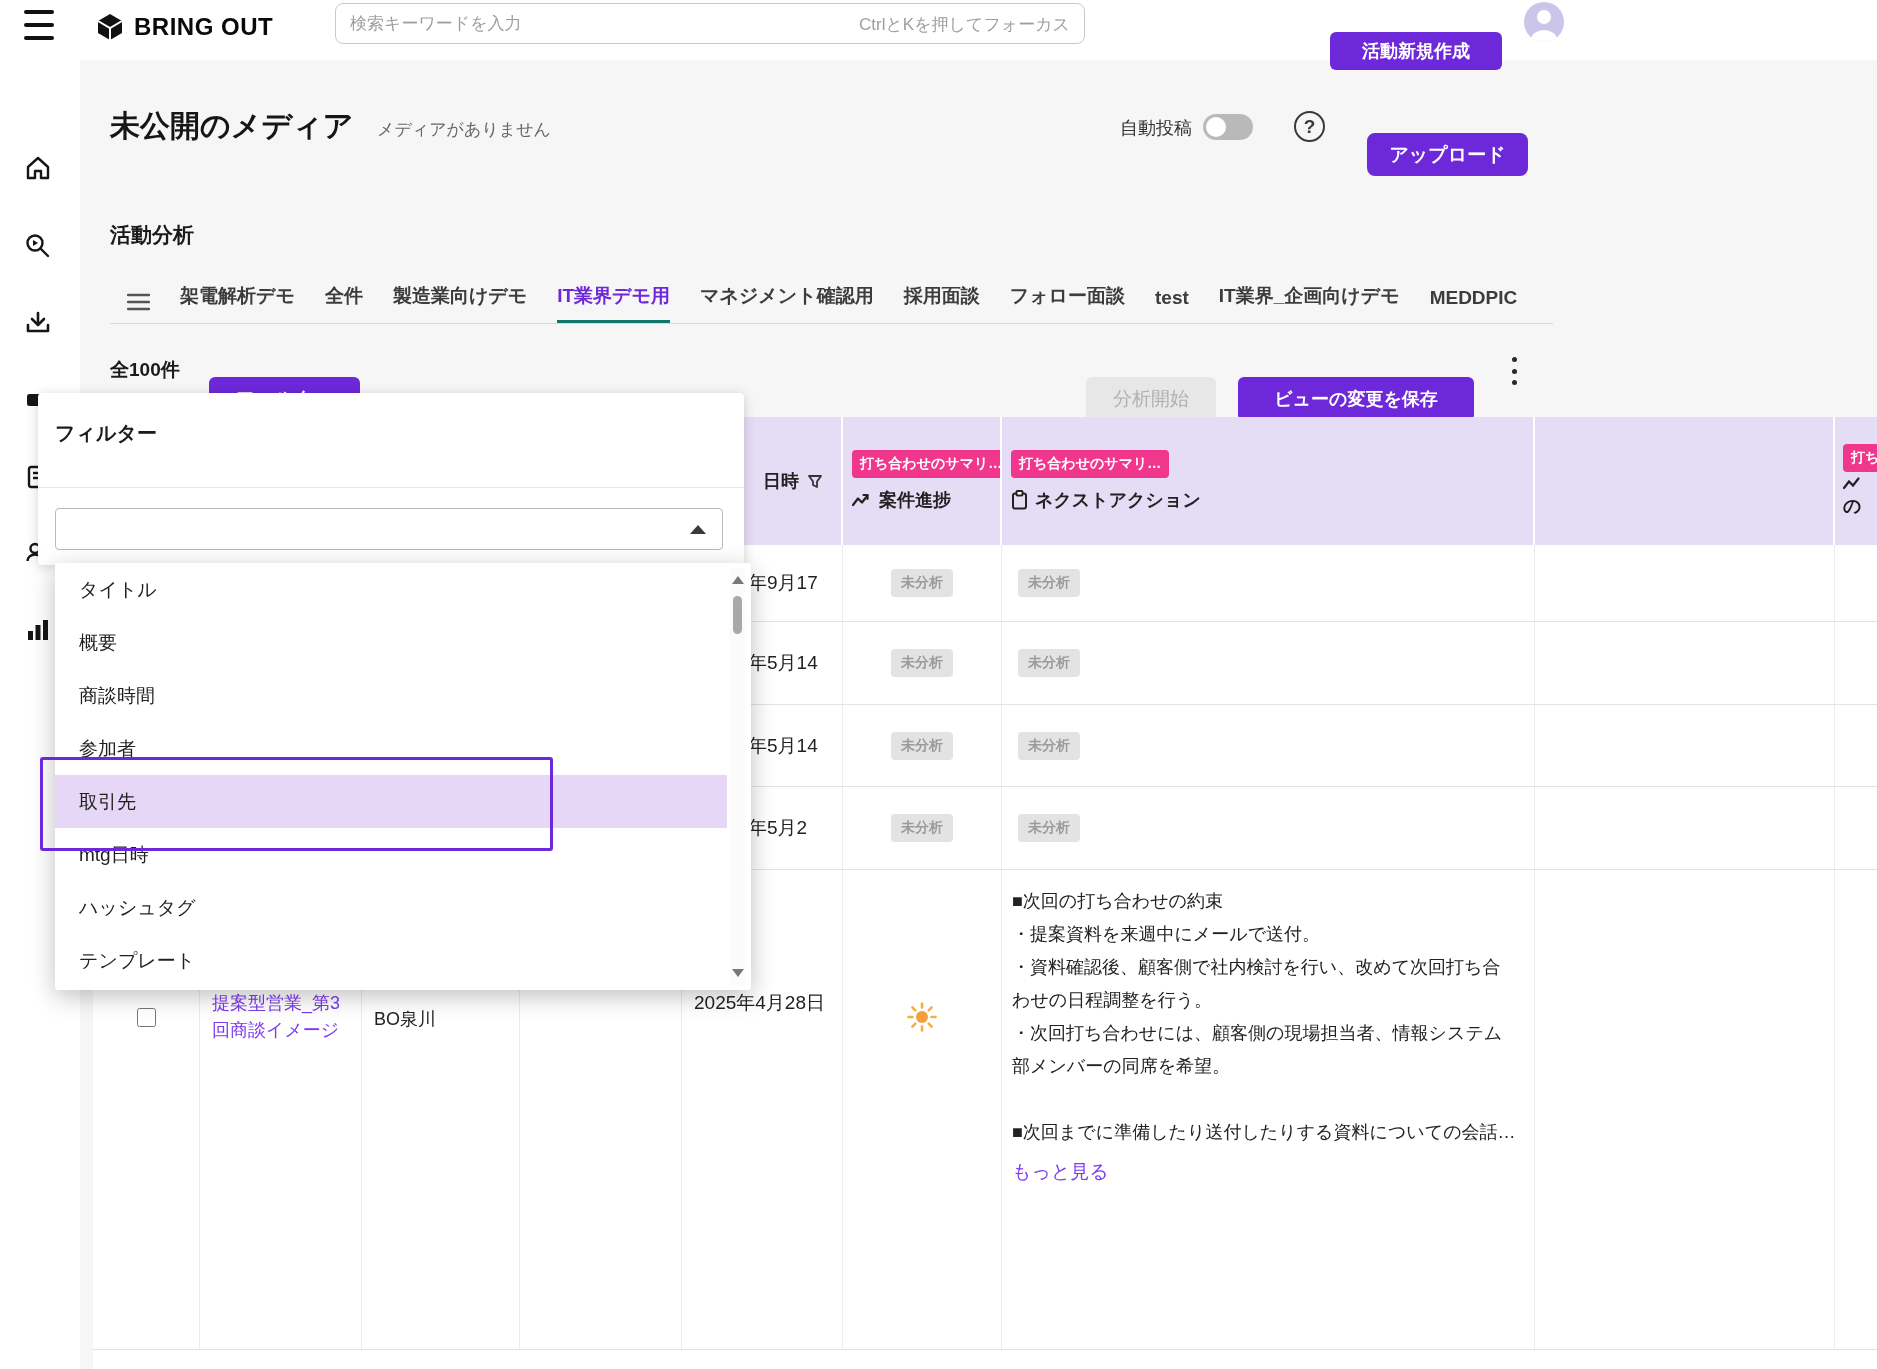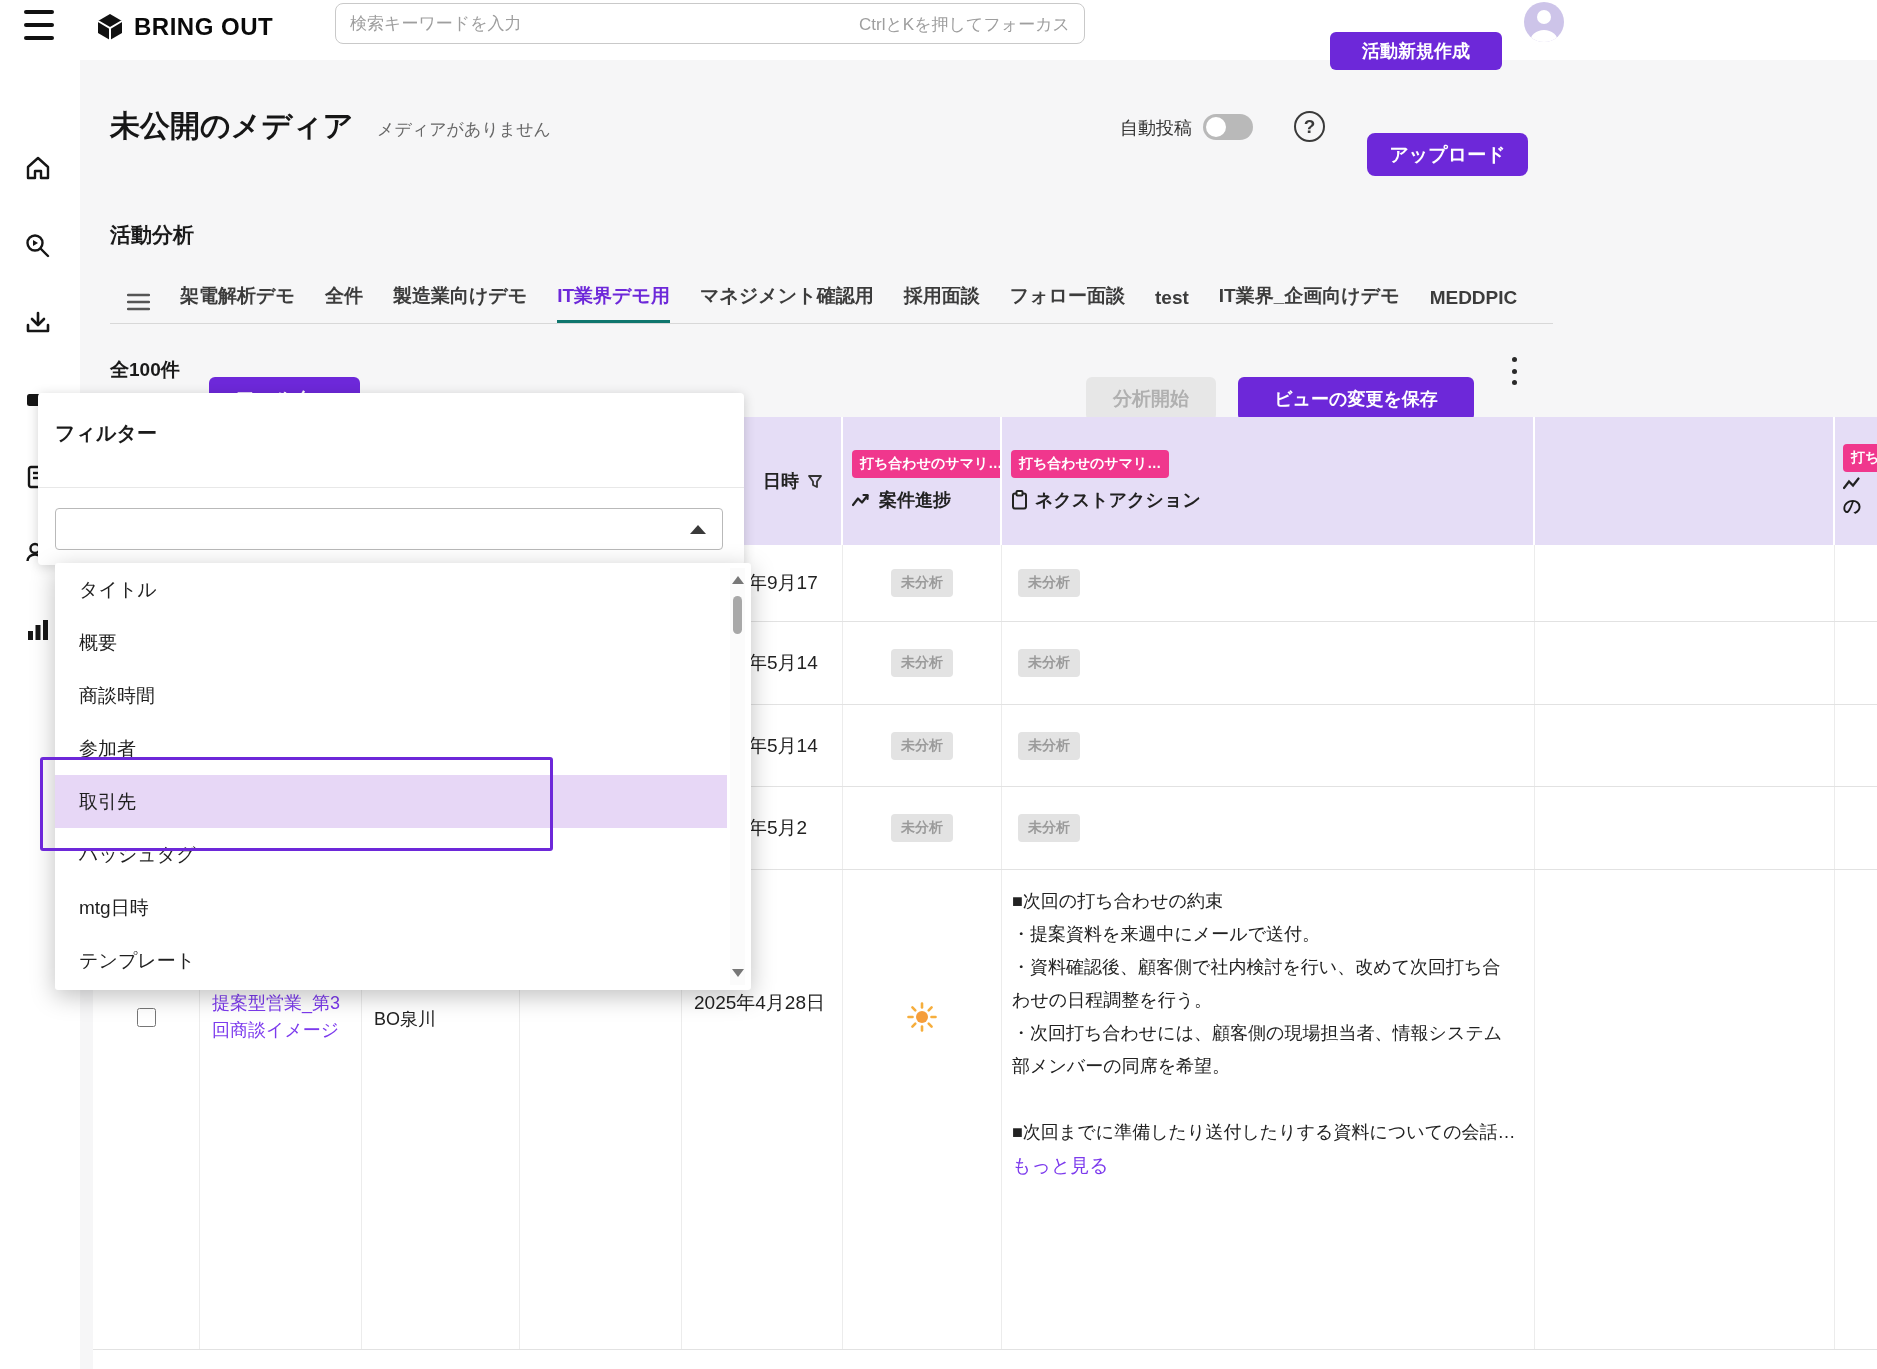"分析開始" .analyze-btn { font-weight: 700 -> 400 }
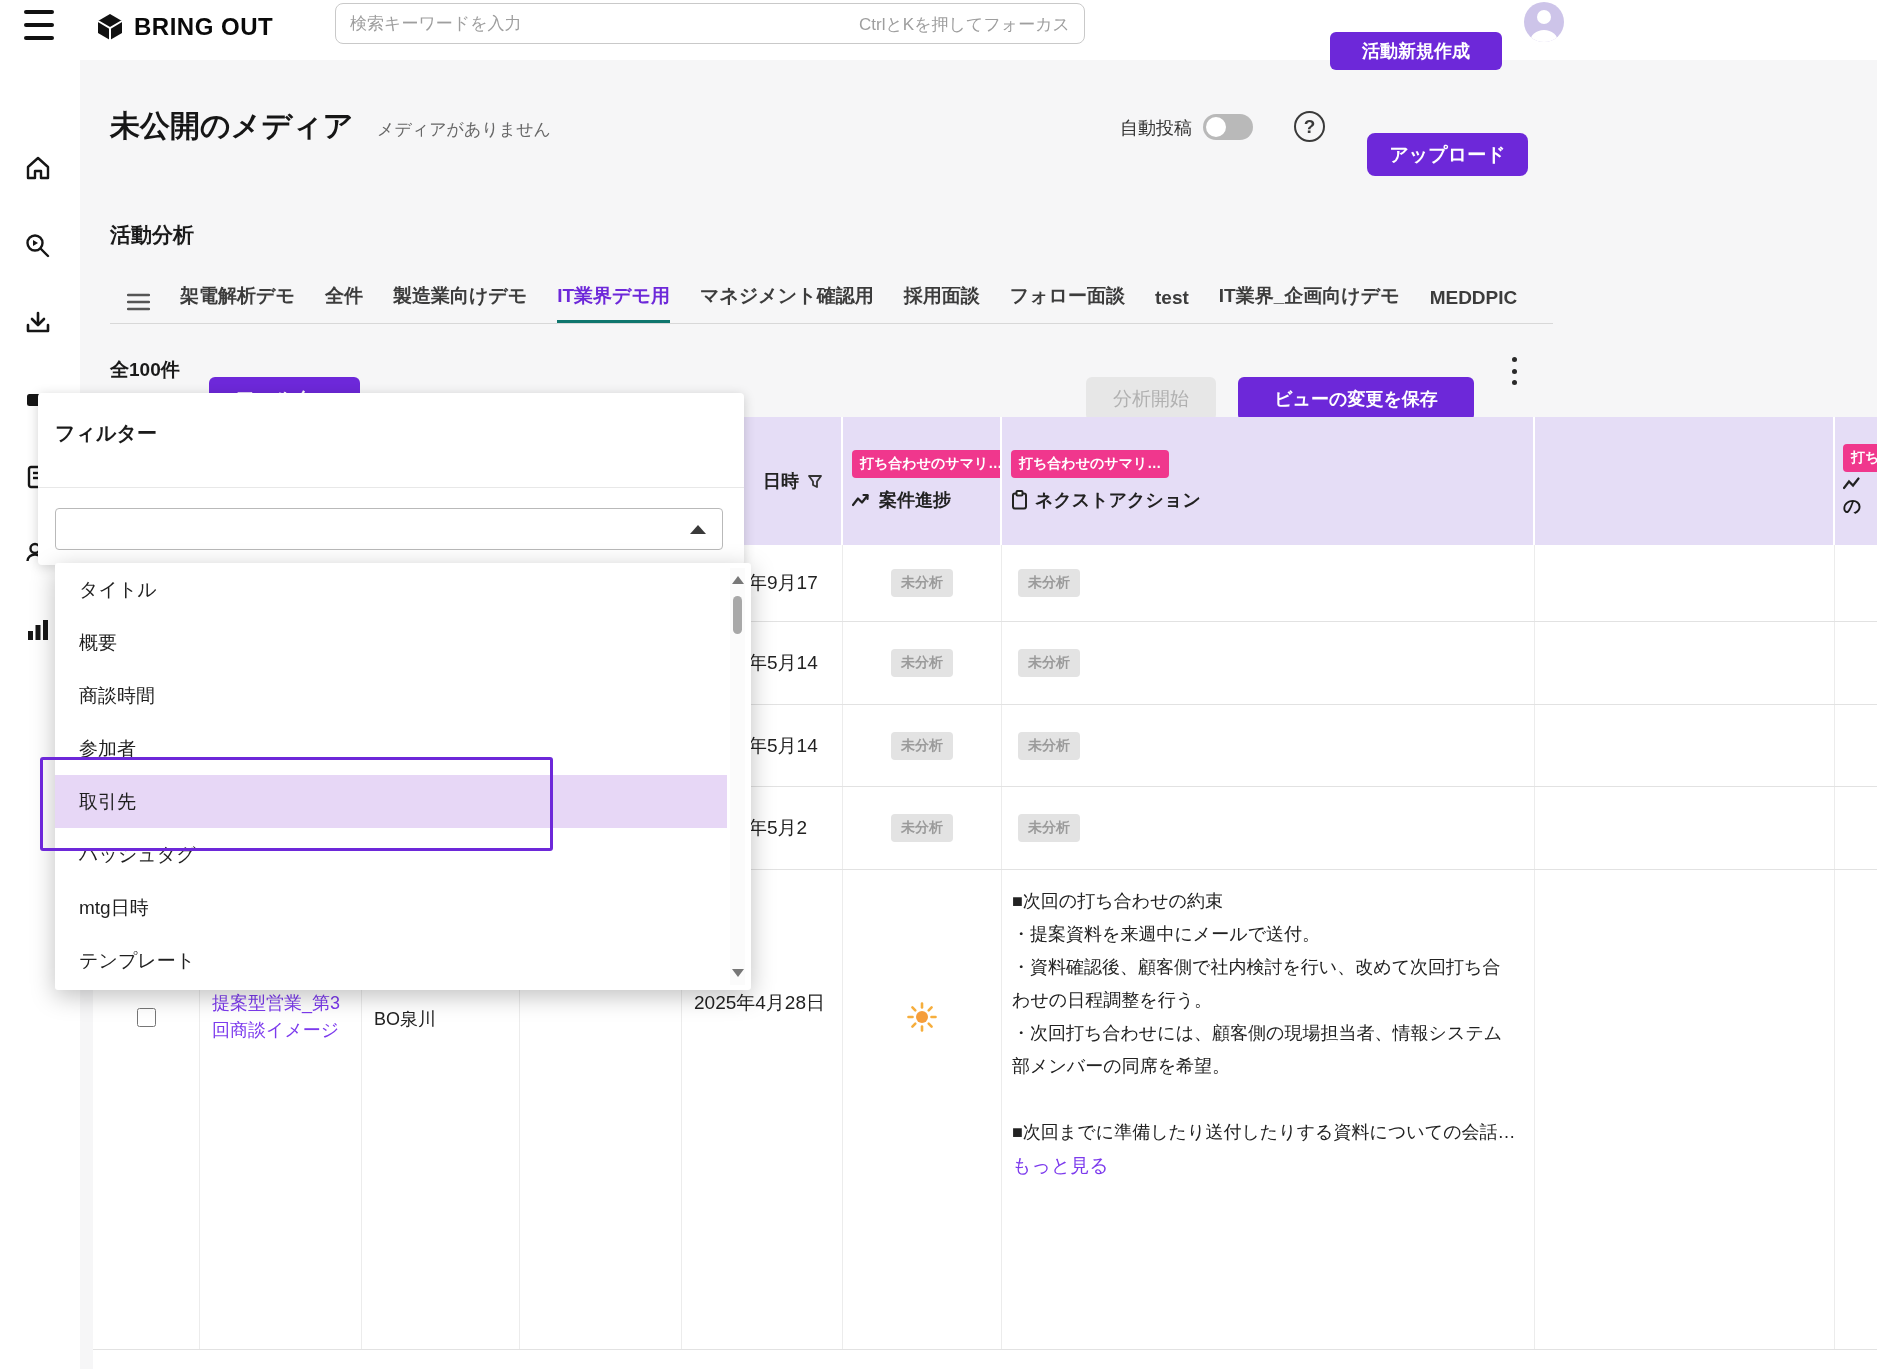"ハッシュタグ" div.dd-item { order: before "mtg日時" -> after "mtg日時" }
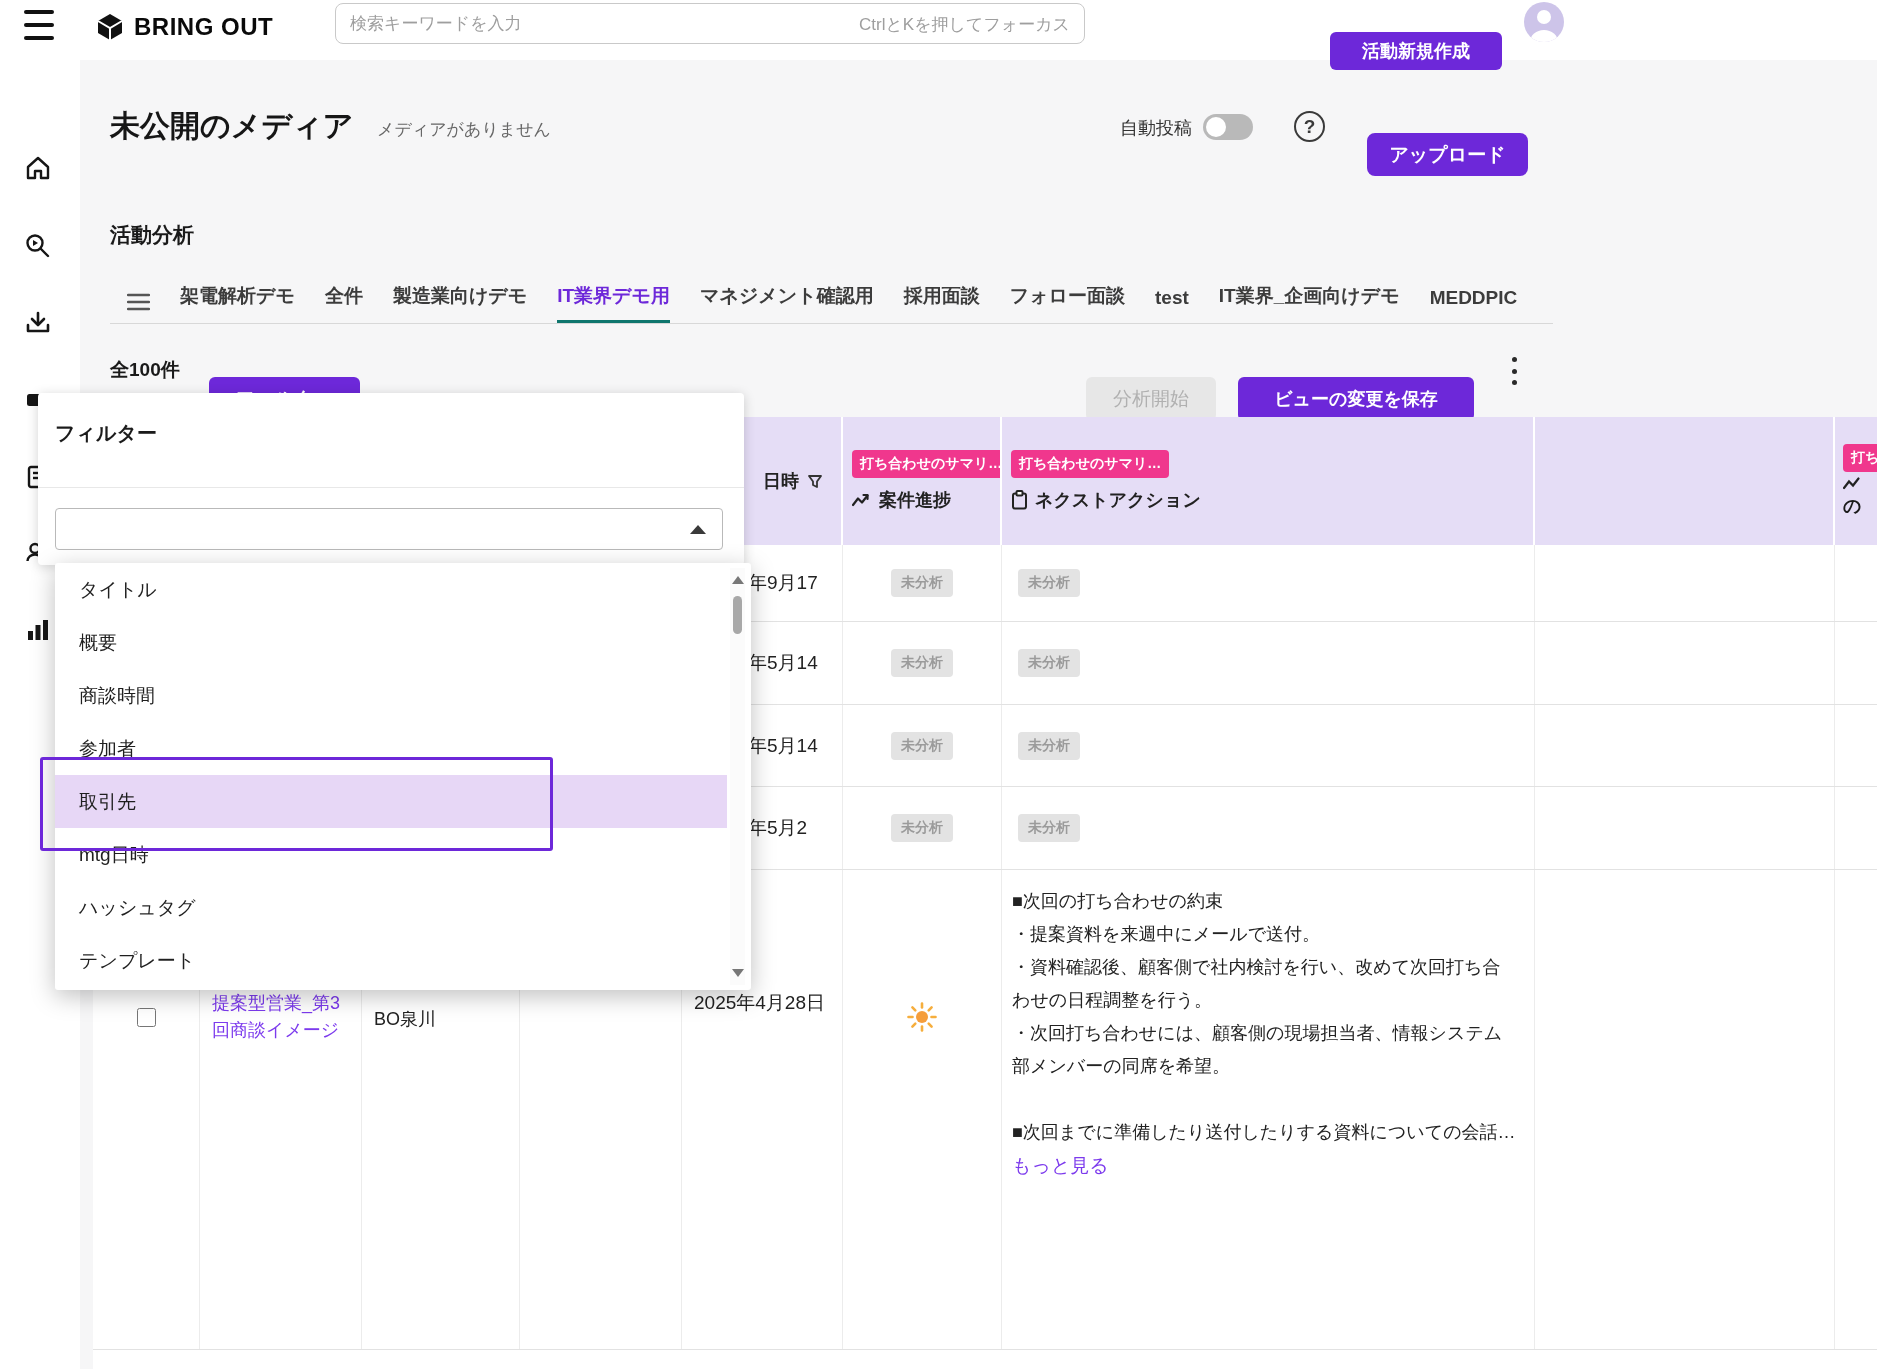"もっと見る" .more-link { margin-top: 4px -> 10px }
